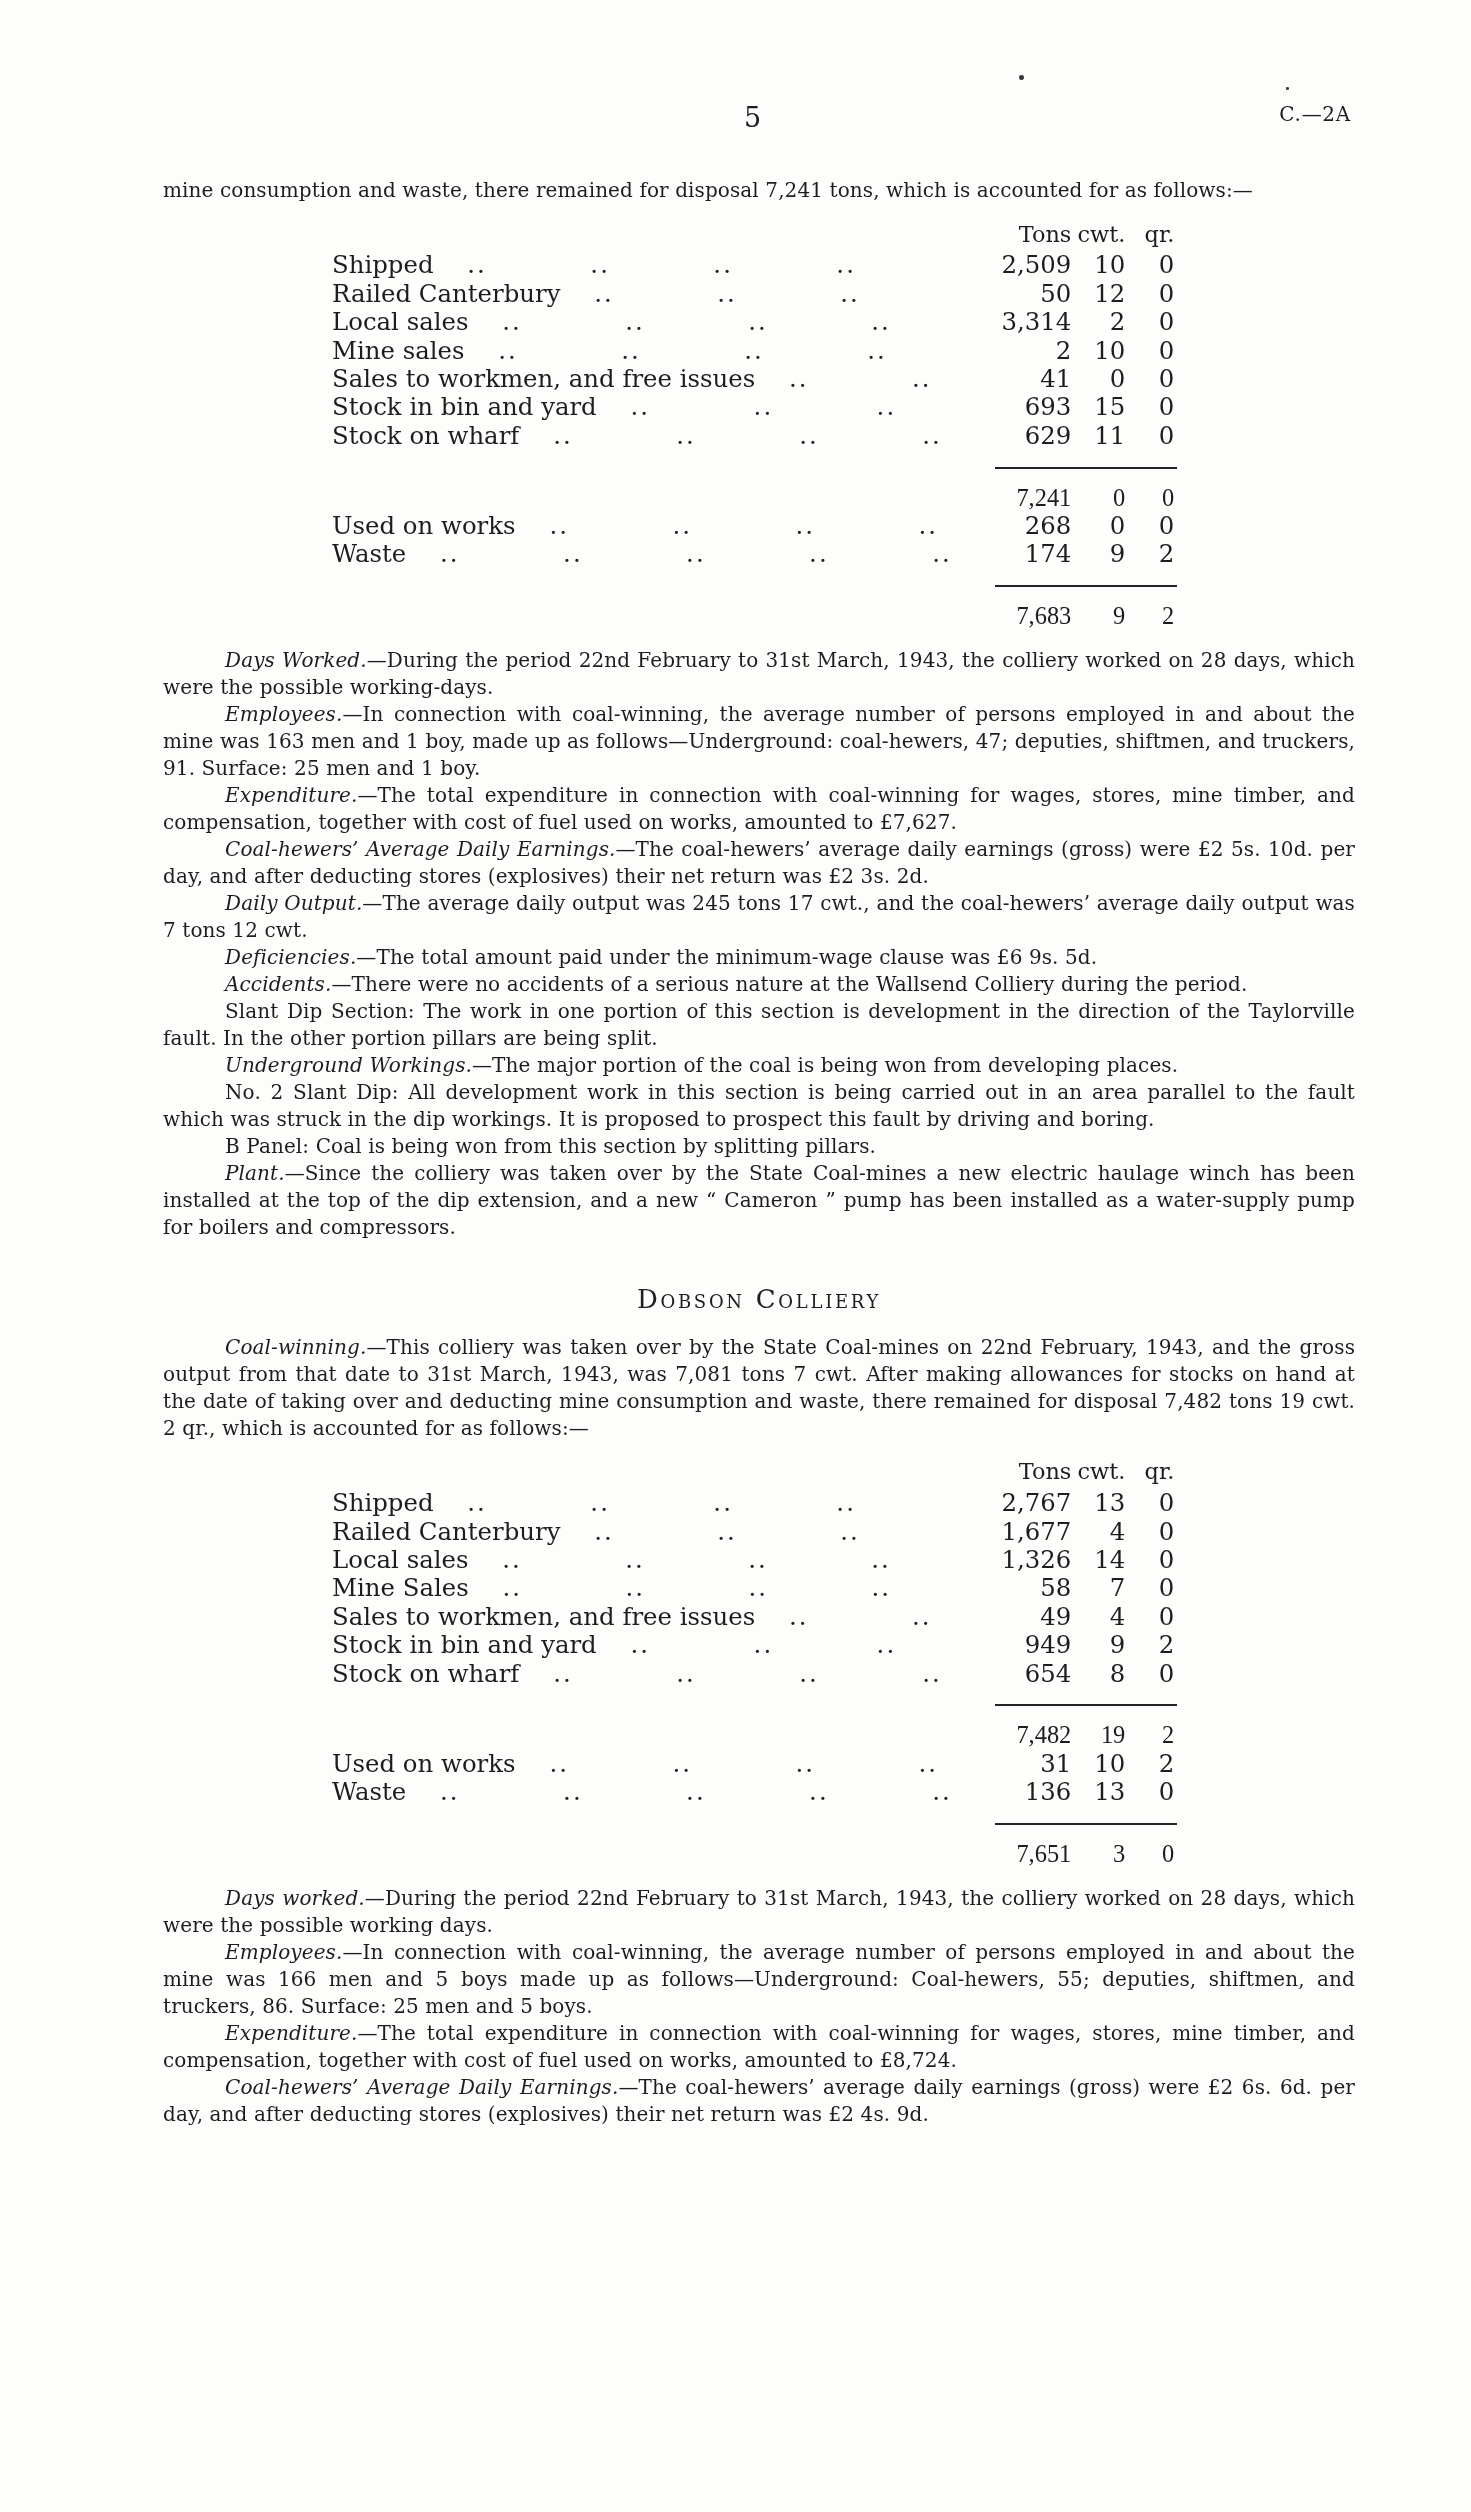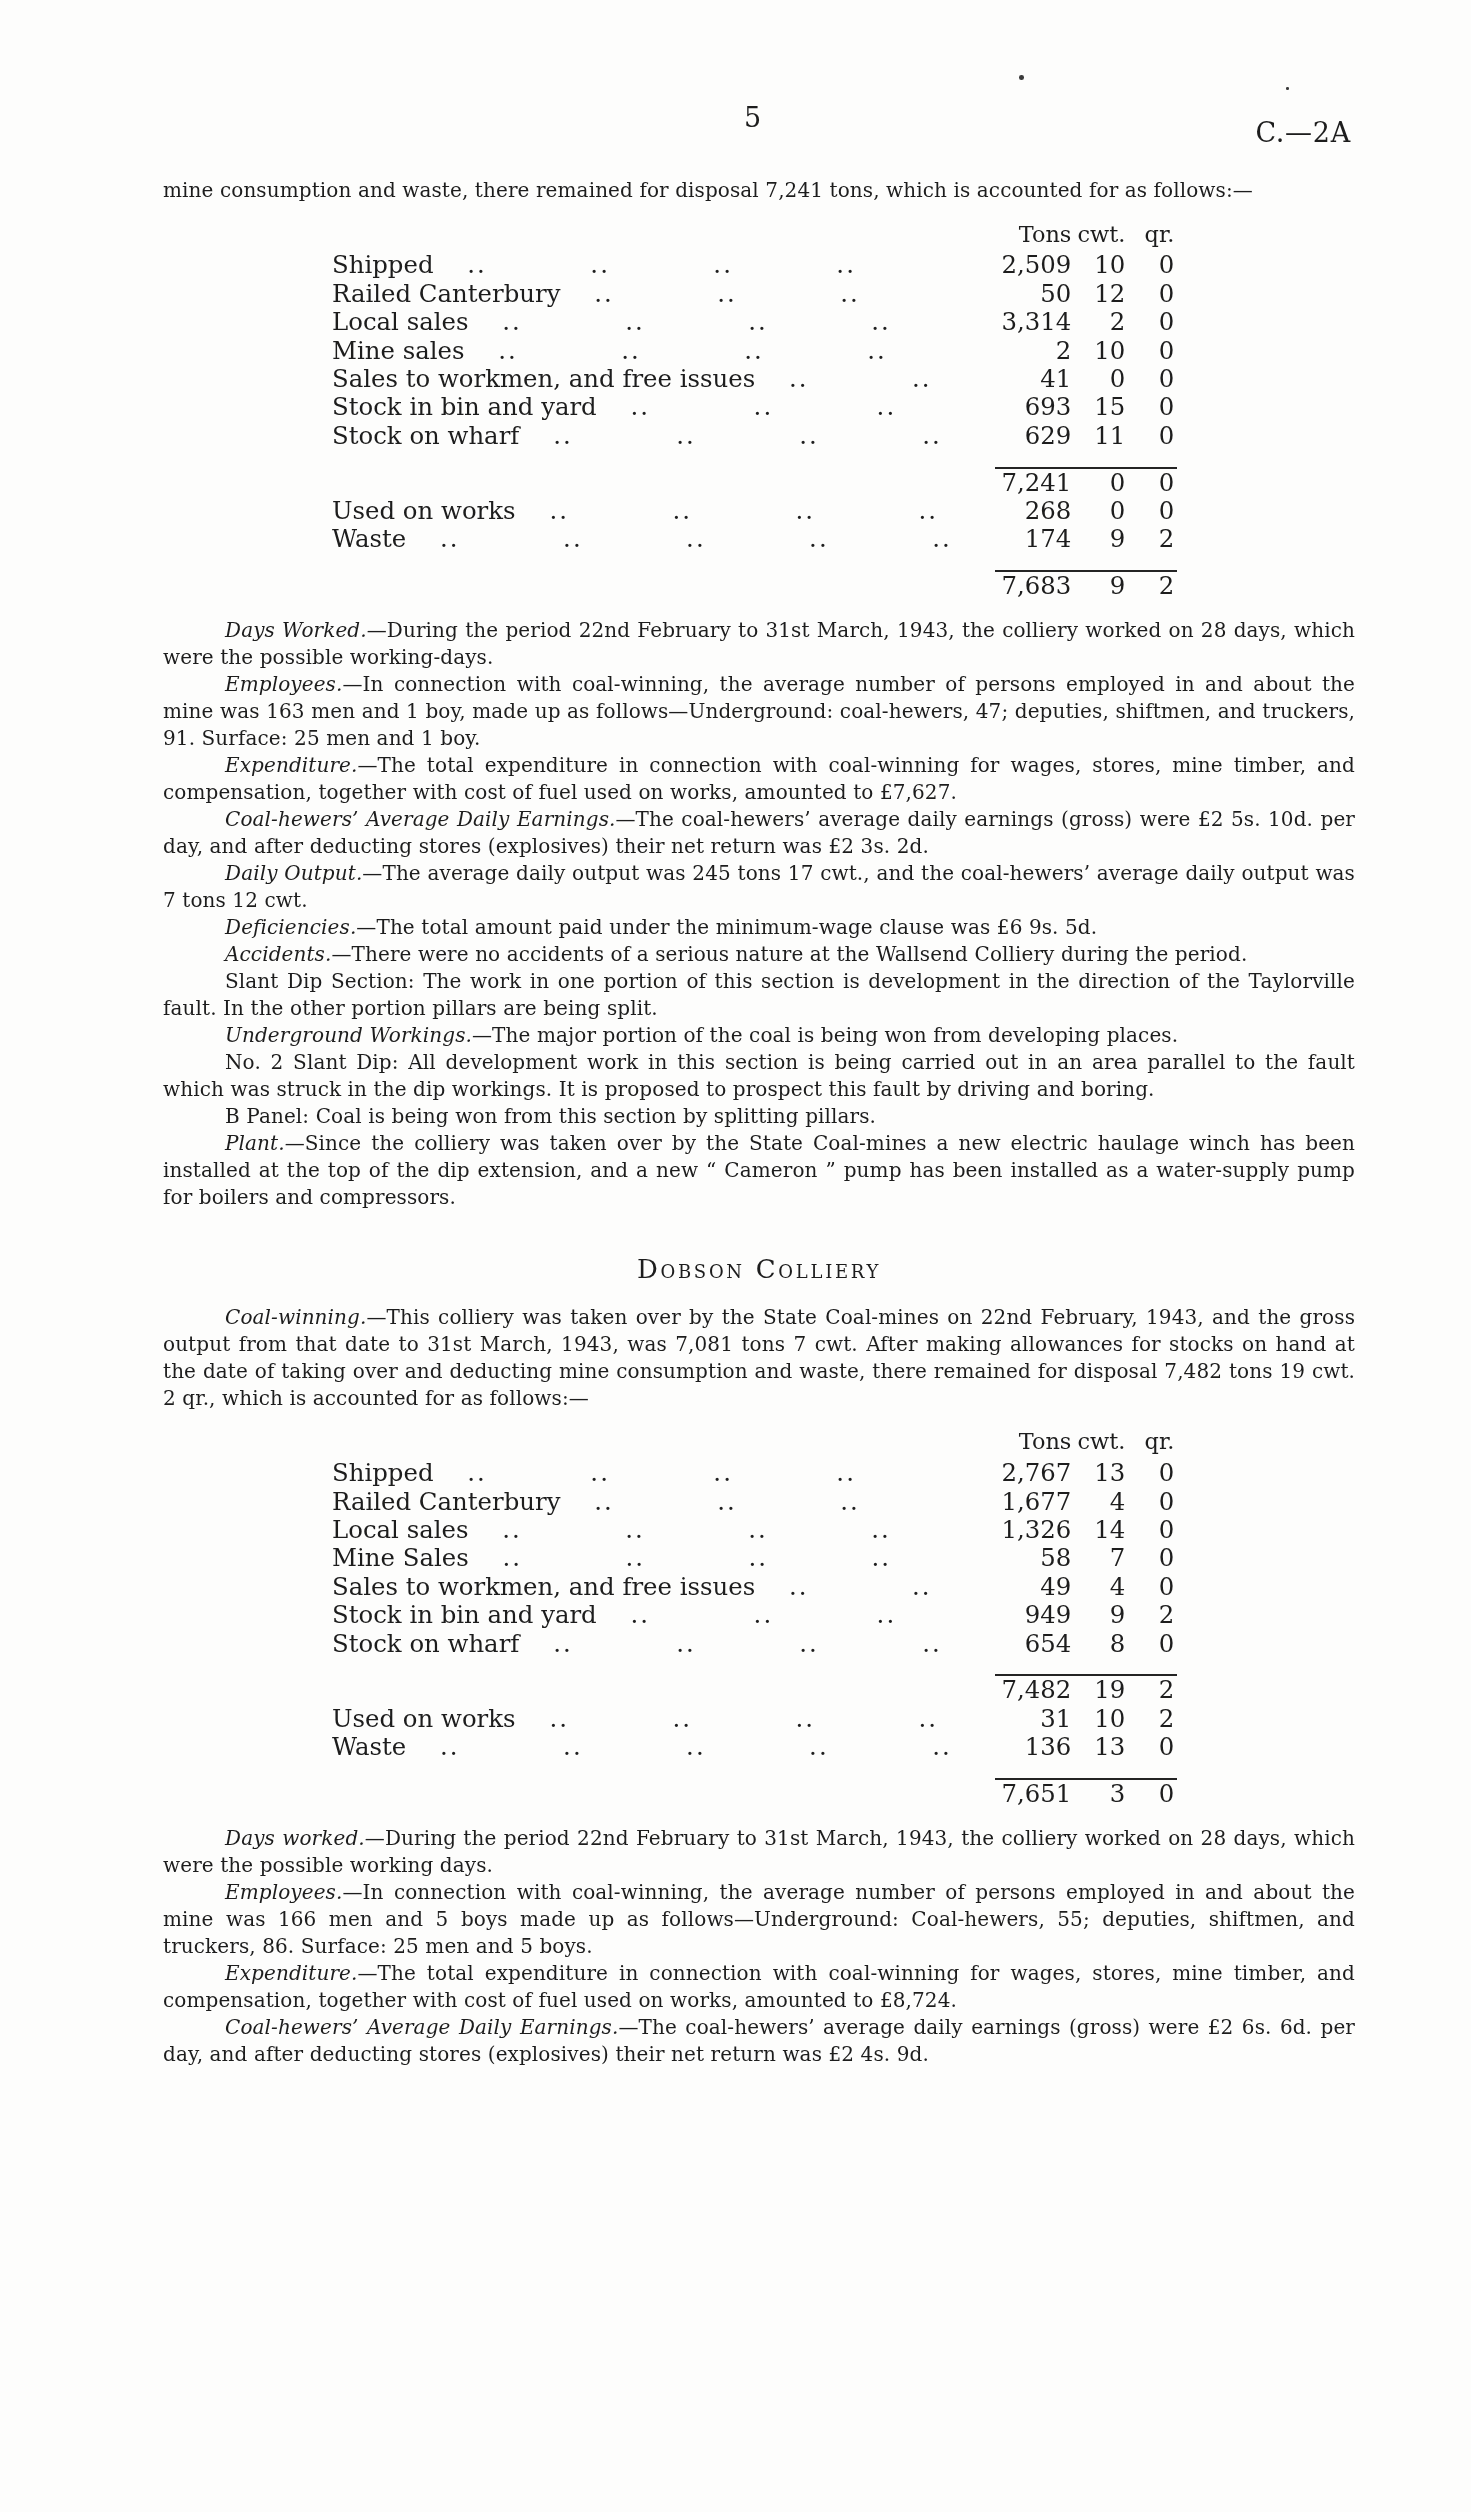"C.—2A" .docref { font-size: 27px -> 20px; top: 15px -> 0 }
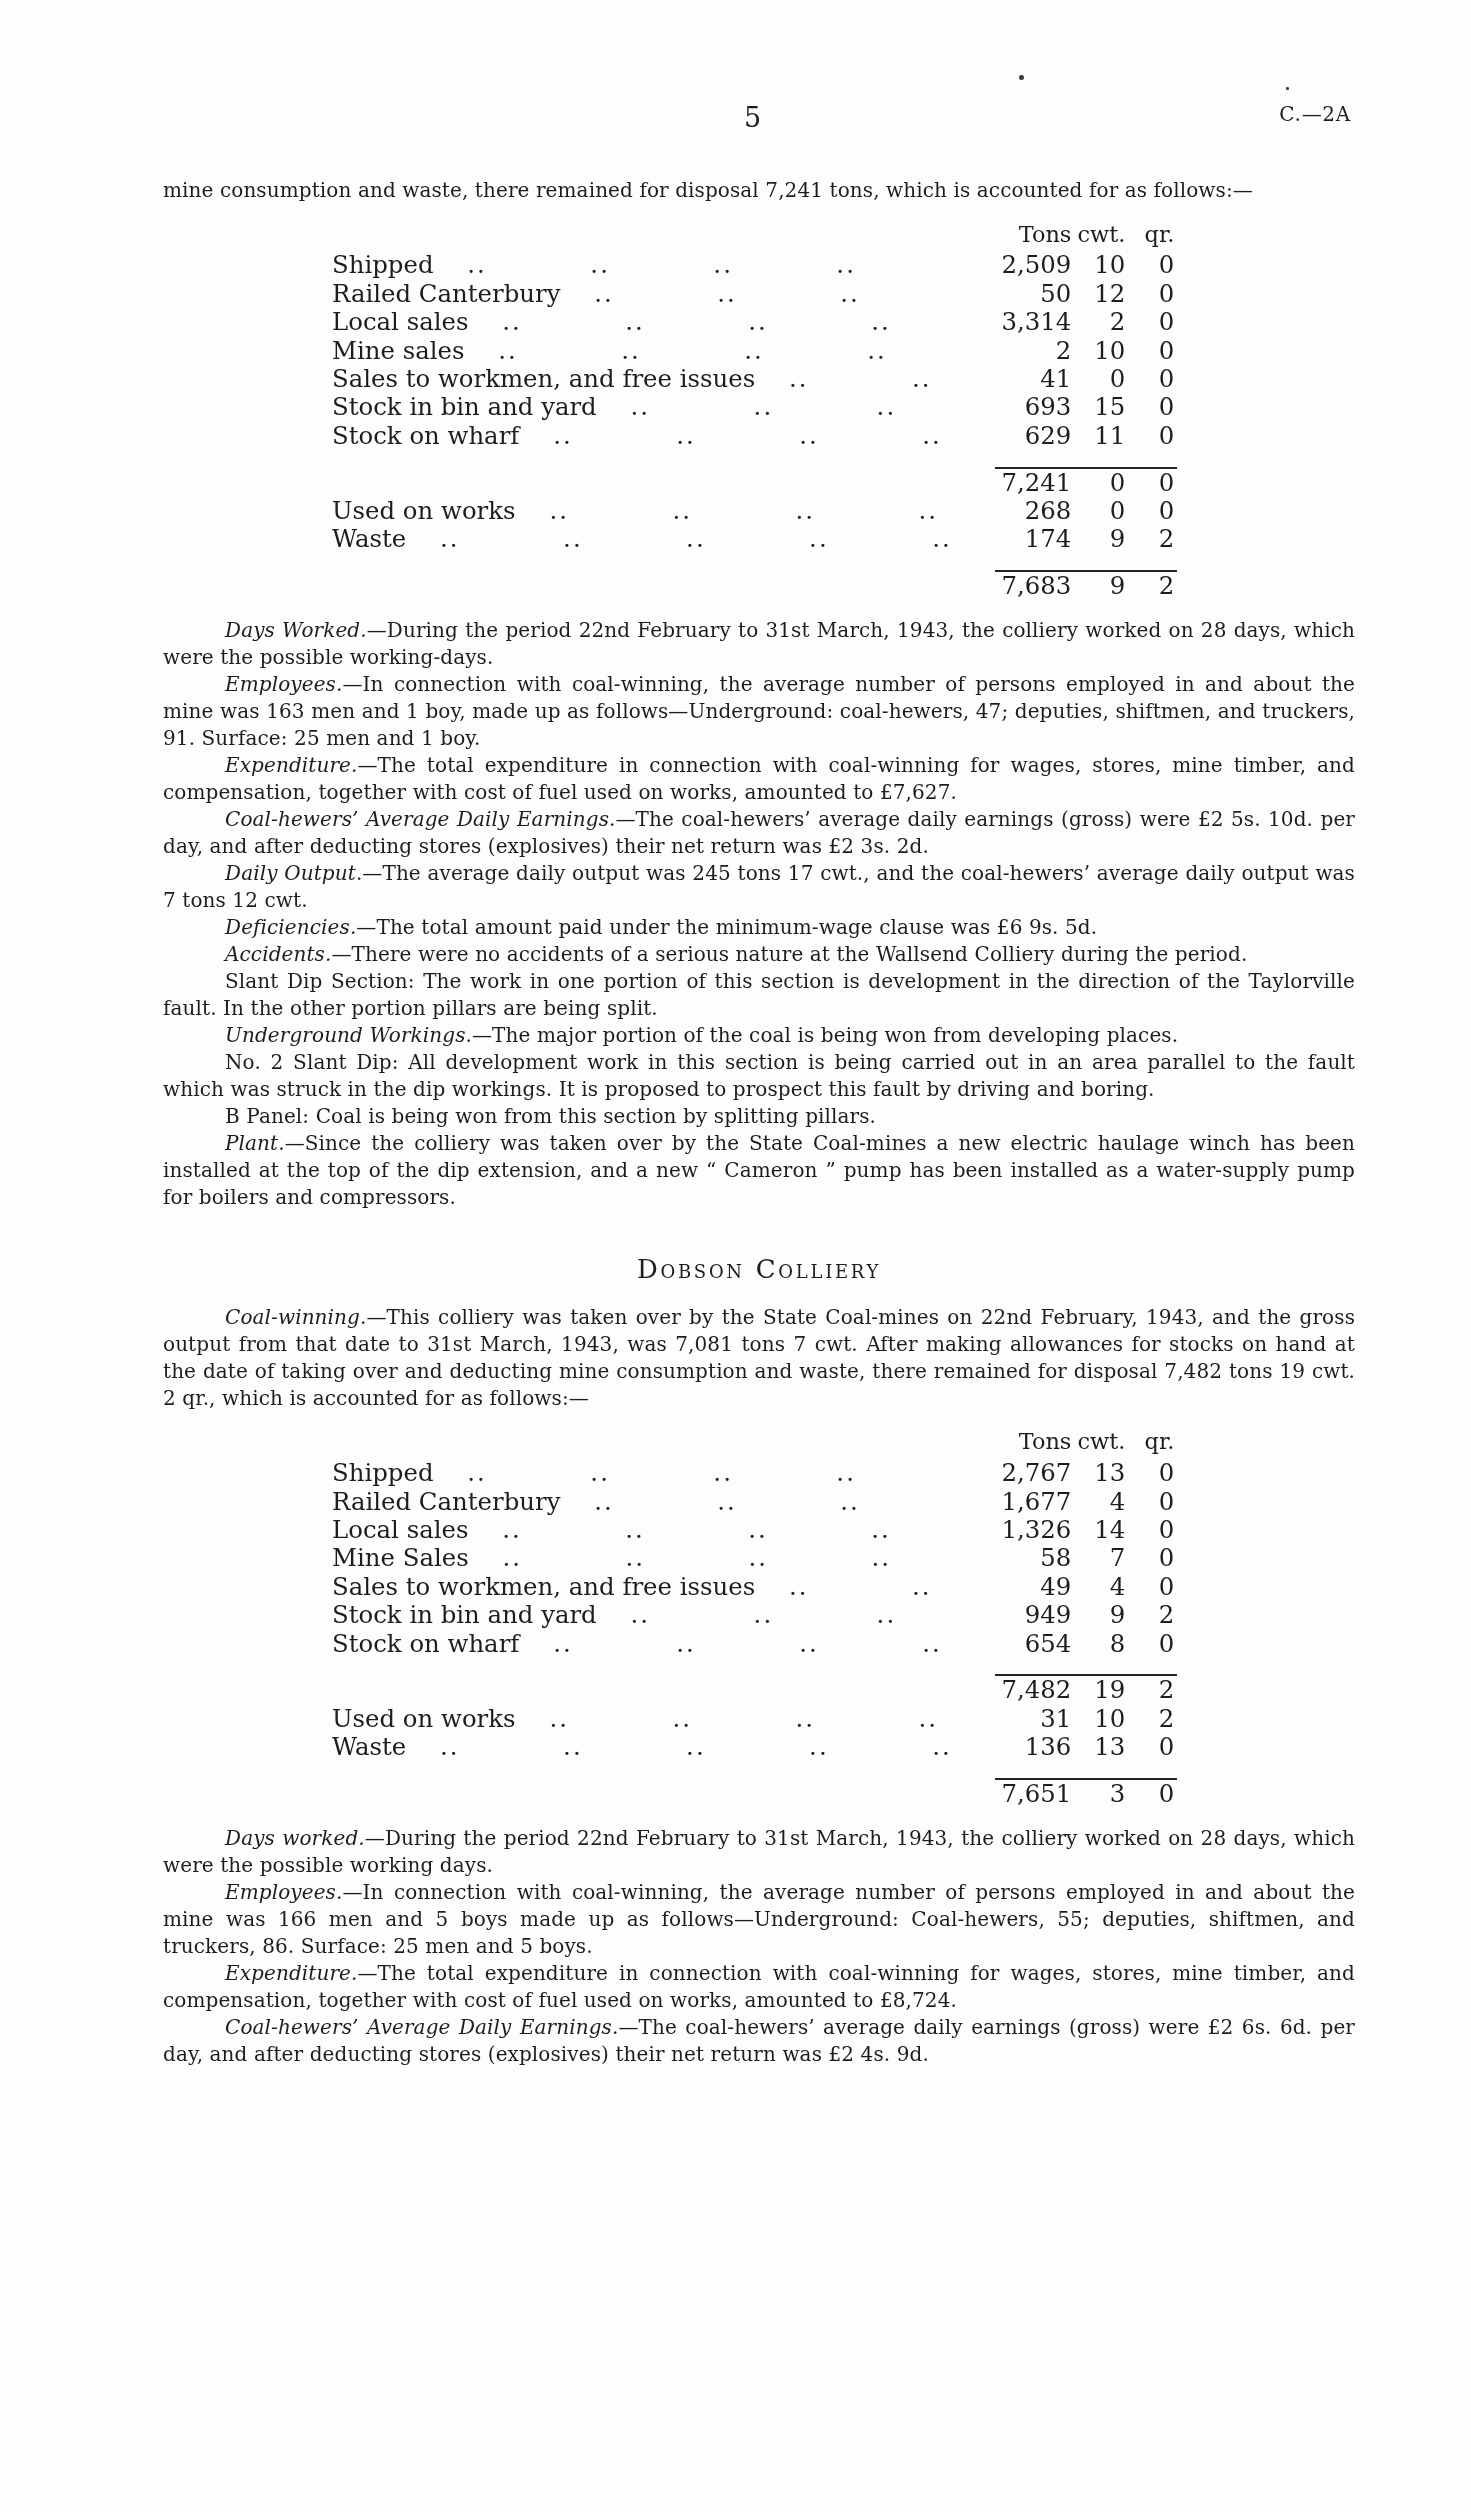"7,241" .trow.sum { font-family: none -> Liberation Serif, serif; margin-top: none -> 15px }
